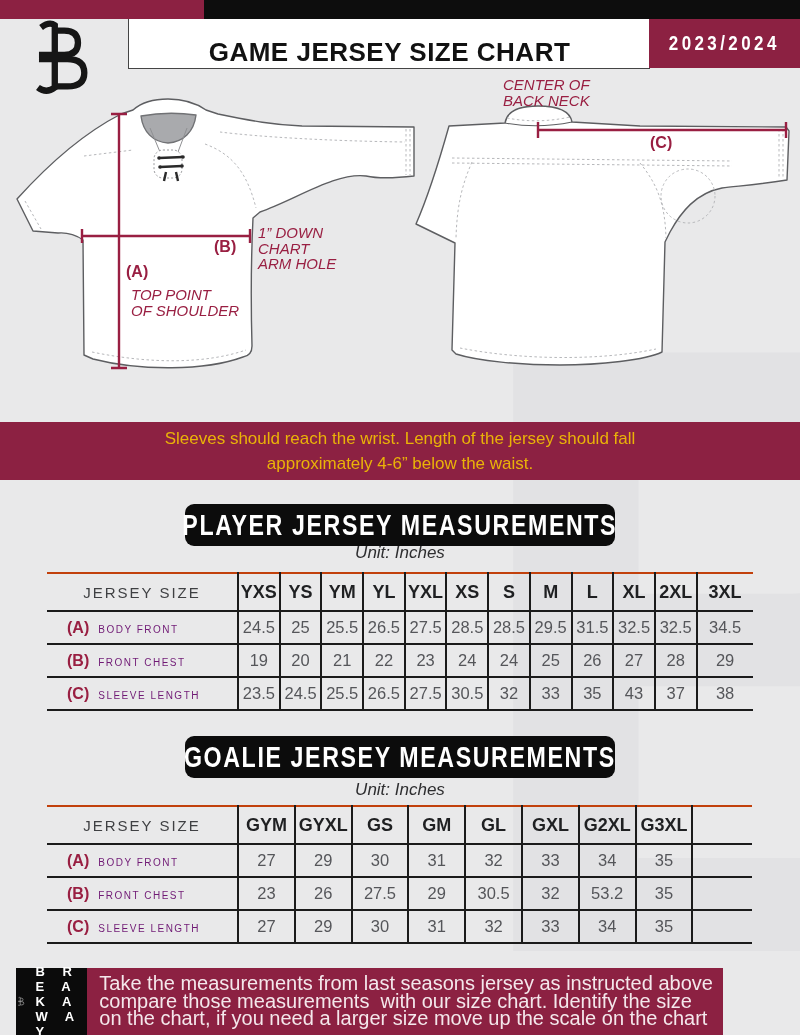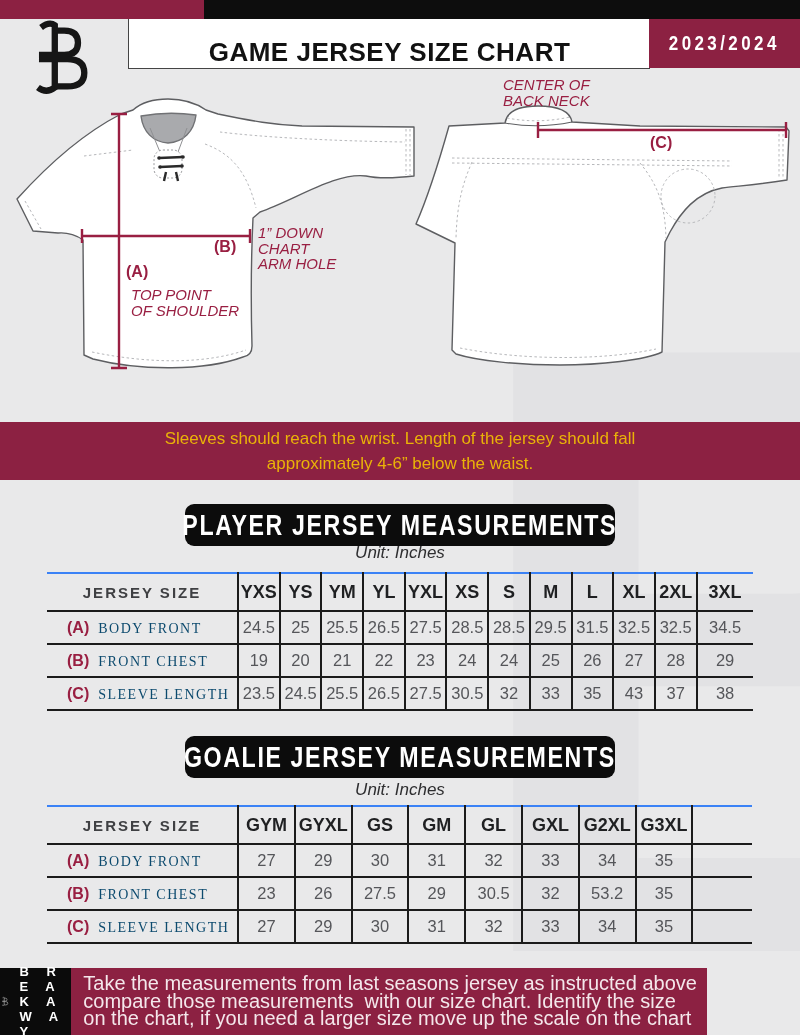"JERSEY SIZE" .sizetable thead th { border-top: 2px solid #3b82f6 -> 2px solid #c2410c; font-weight: bold -> none }
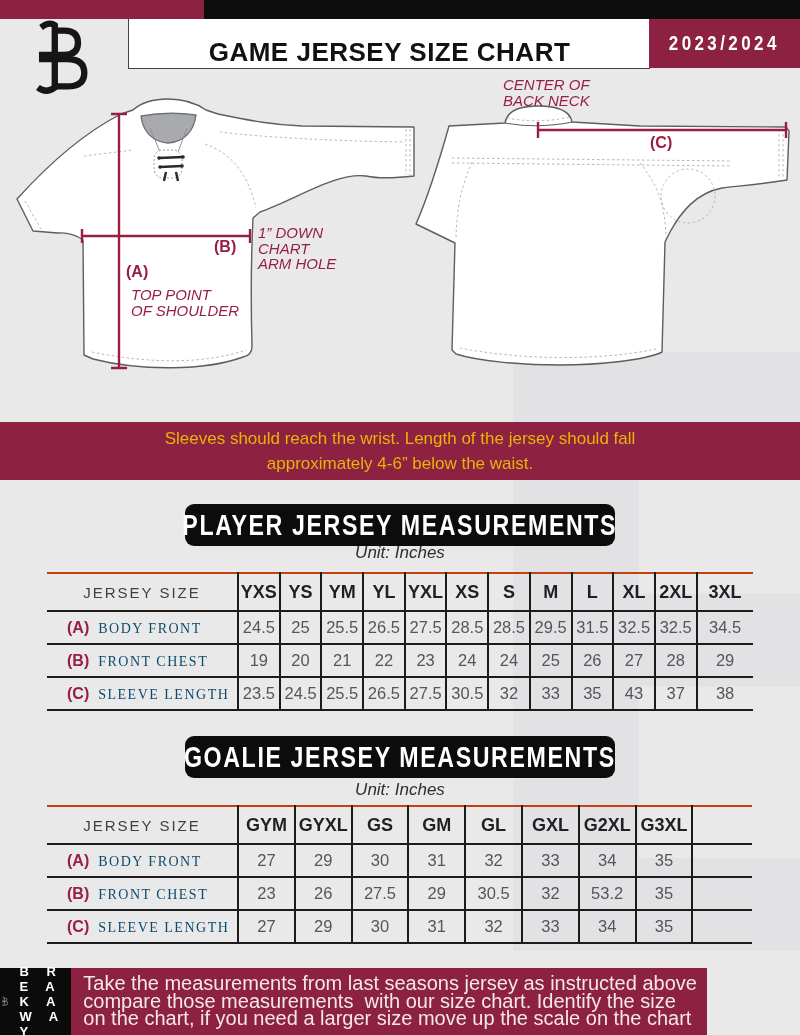"BODY FRONT" .row-name { color: #0c4a6e -> #701a75; font-family: Liberation Serif, serif -> none; font-size: 14px -> 10px }
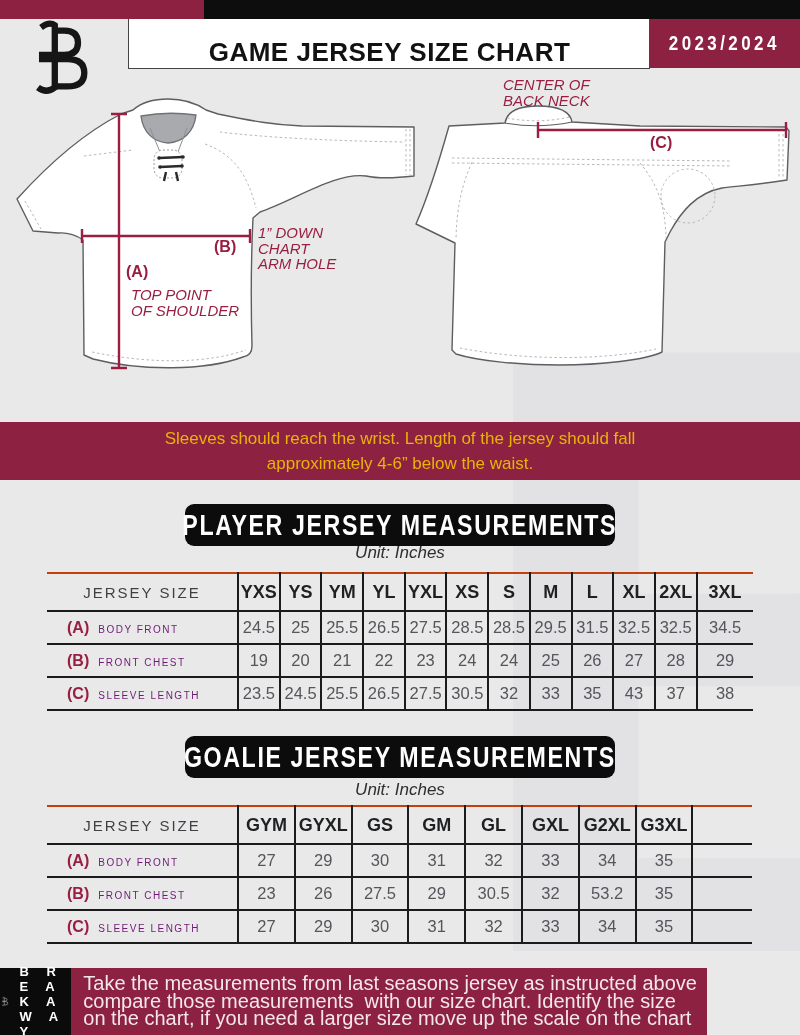"B R E A K" #footer { padding-left: none -> 16px }
